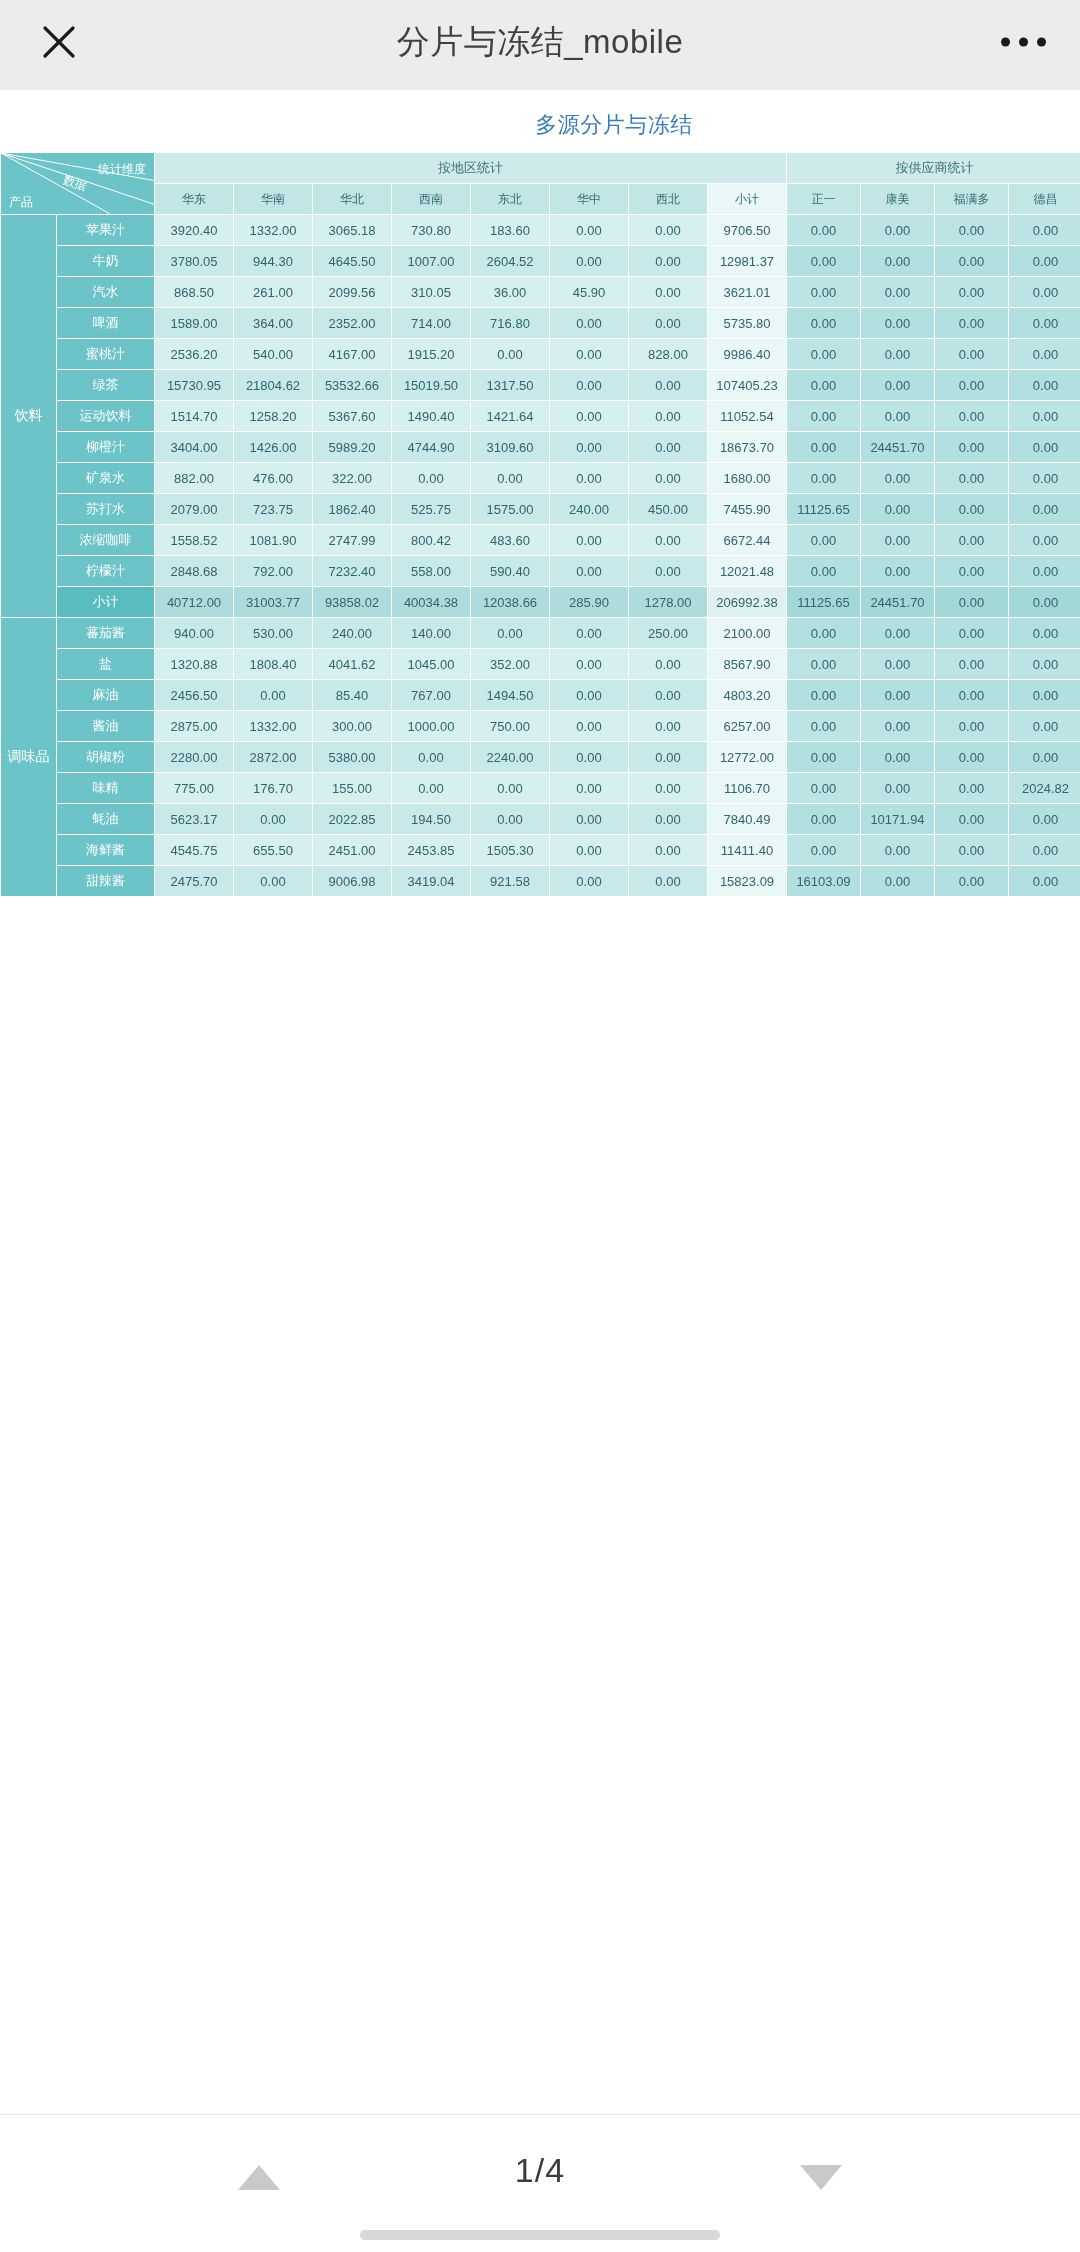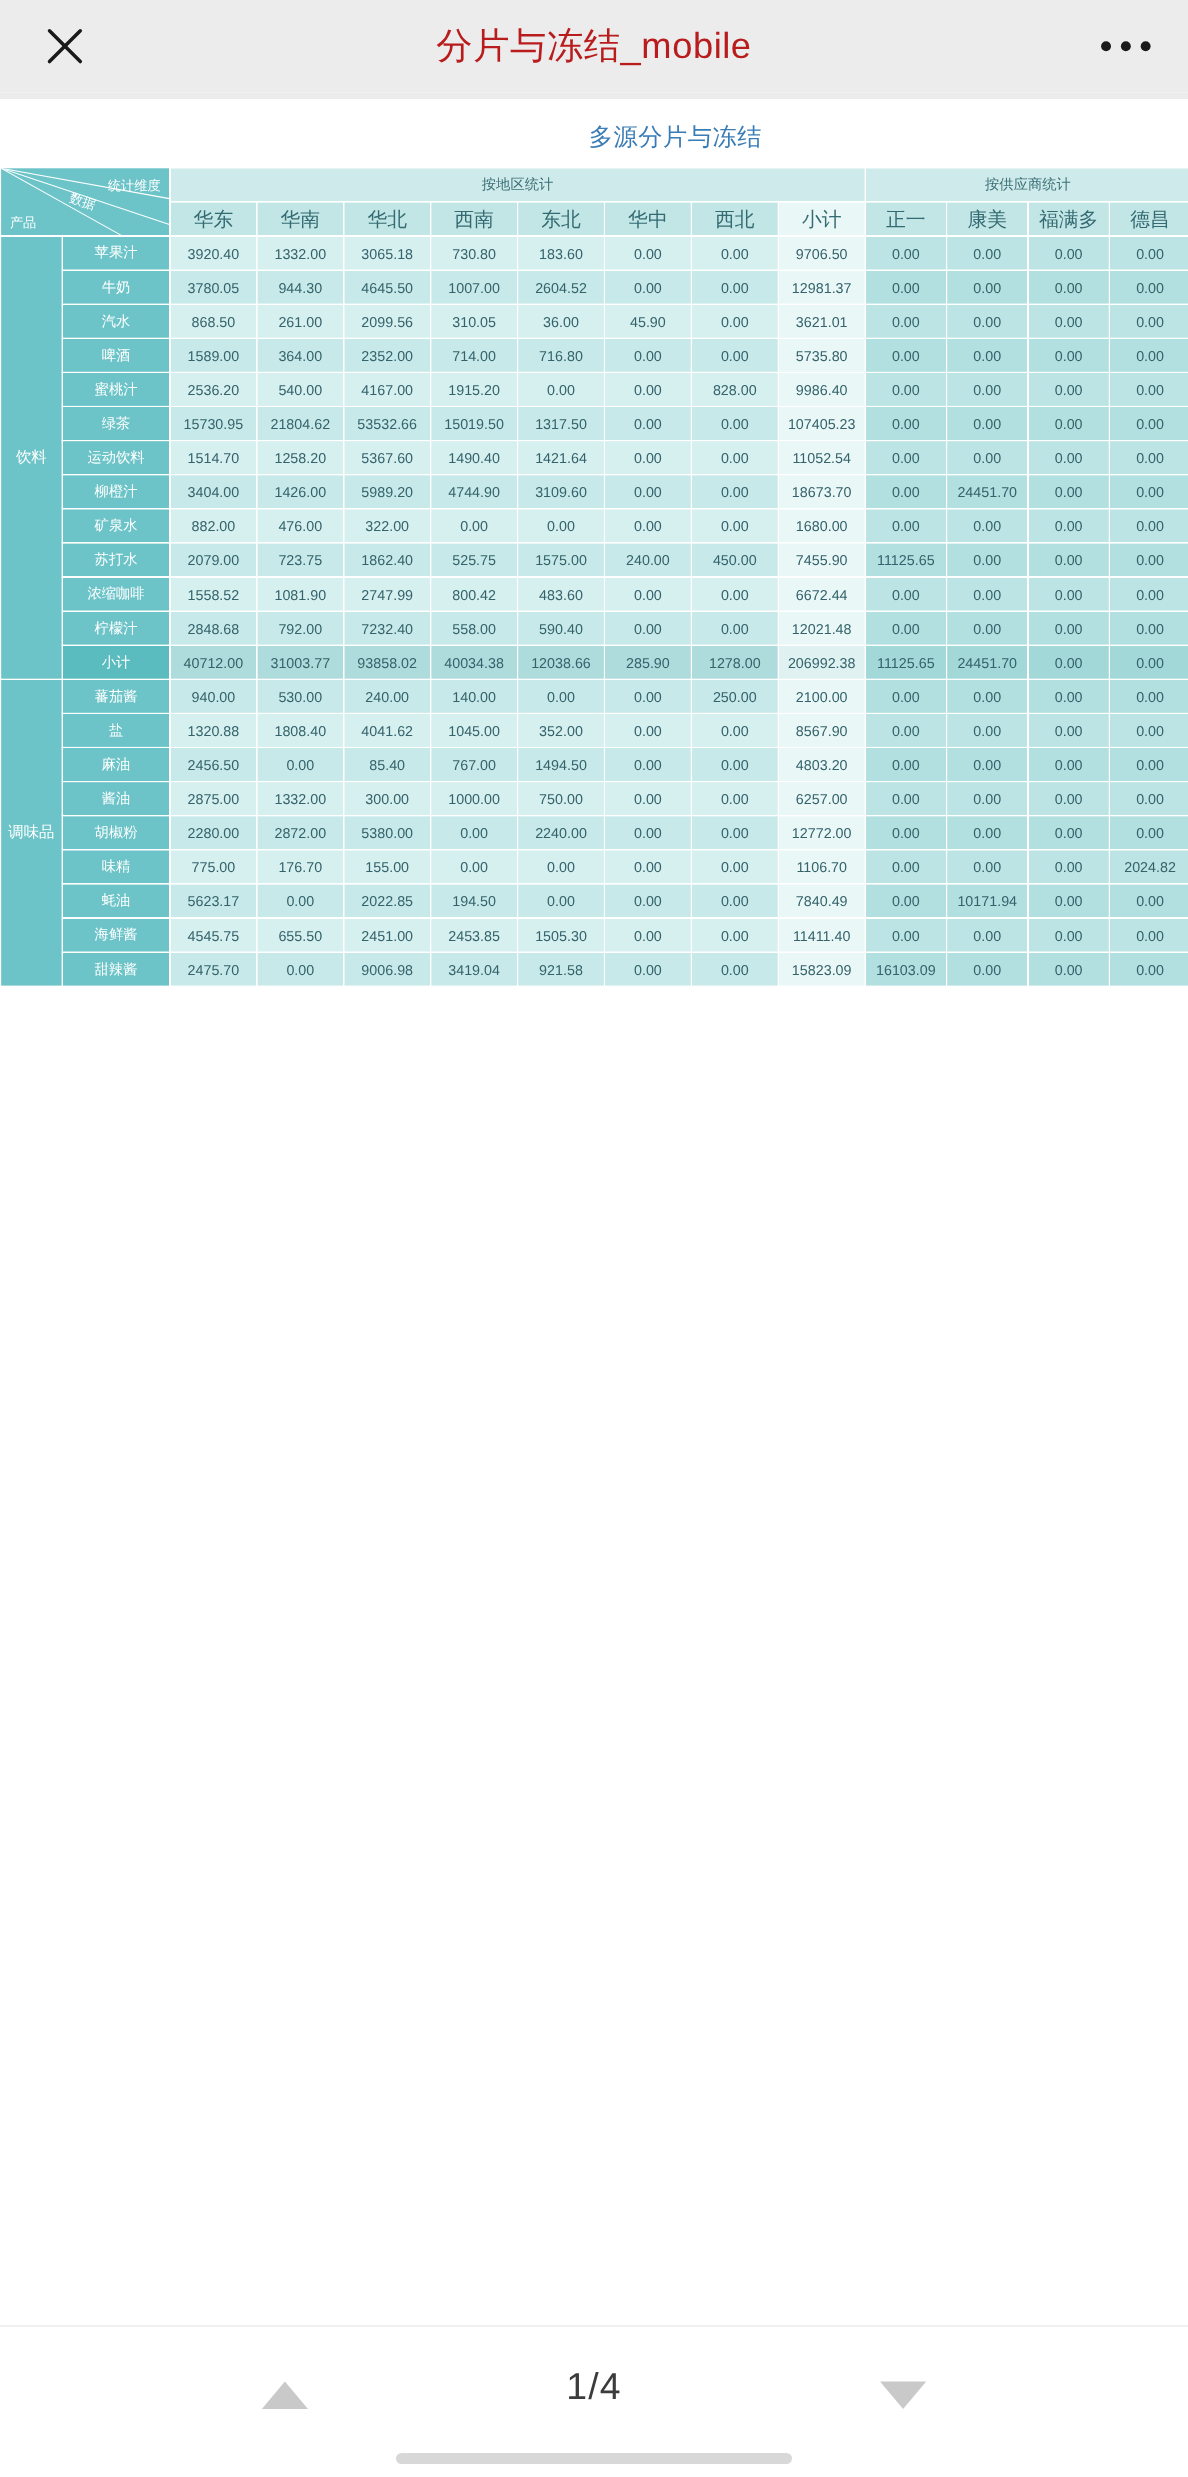"分片与冻结_mobile" .nav-title { color: #b91c1c -> #404040 }
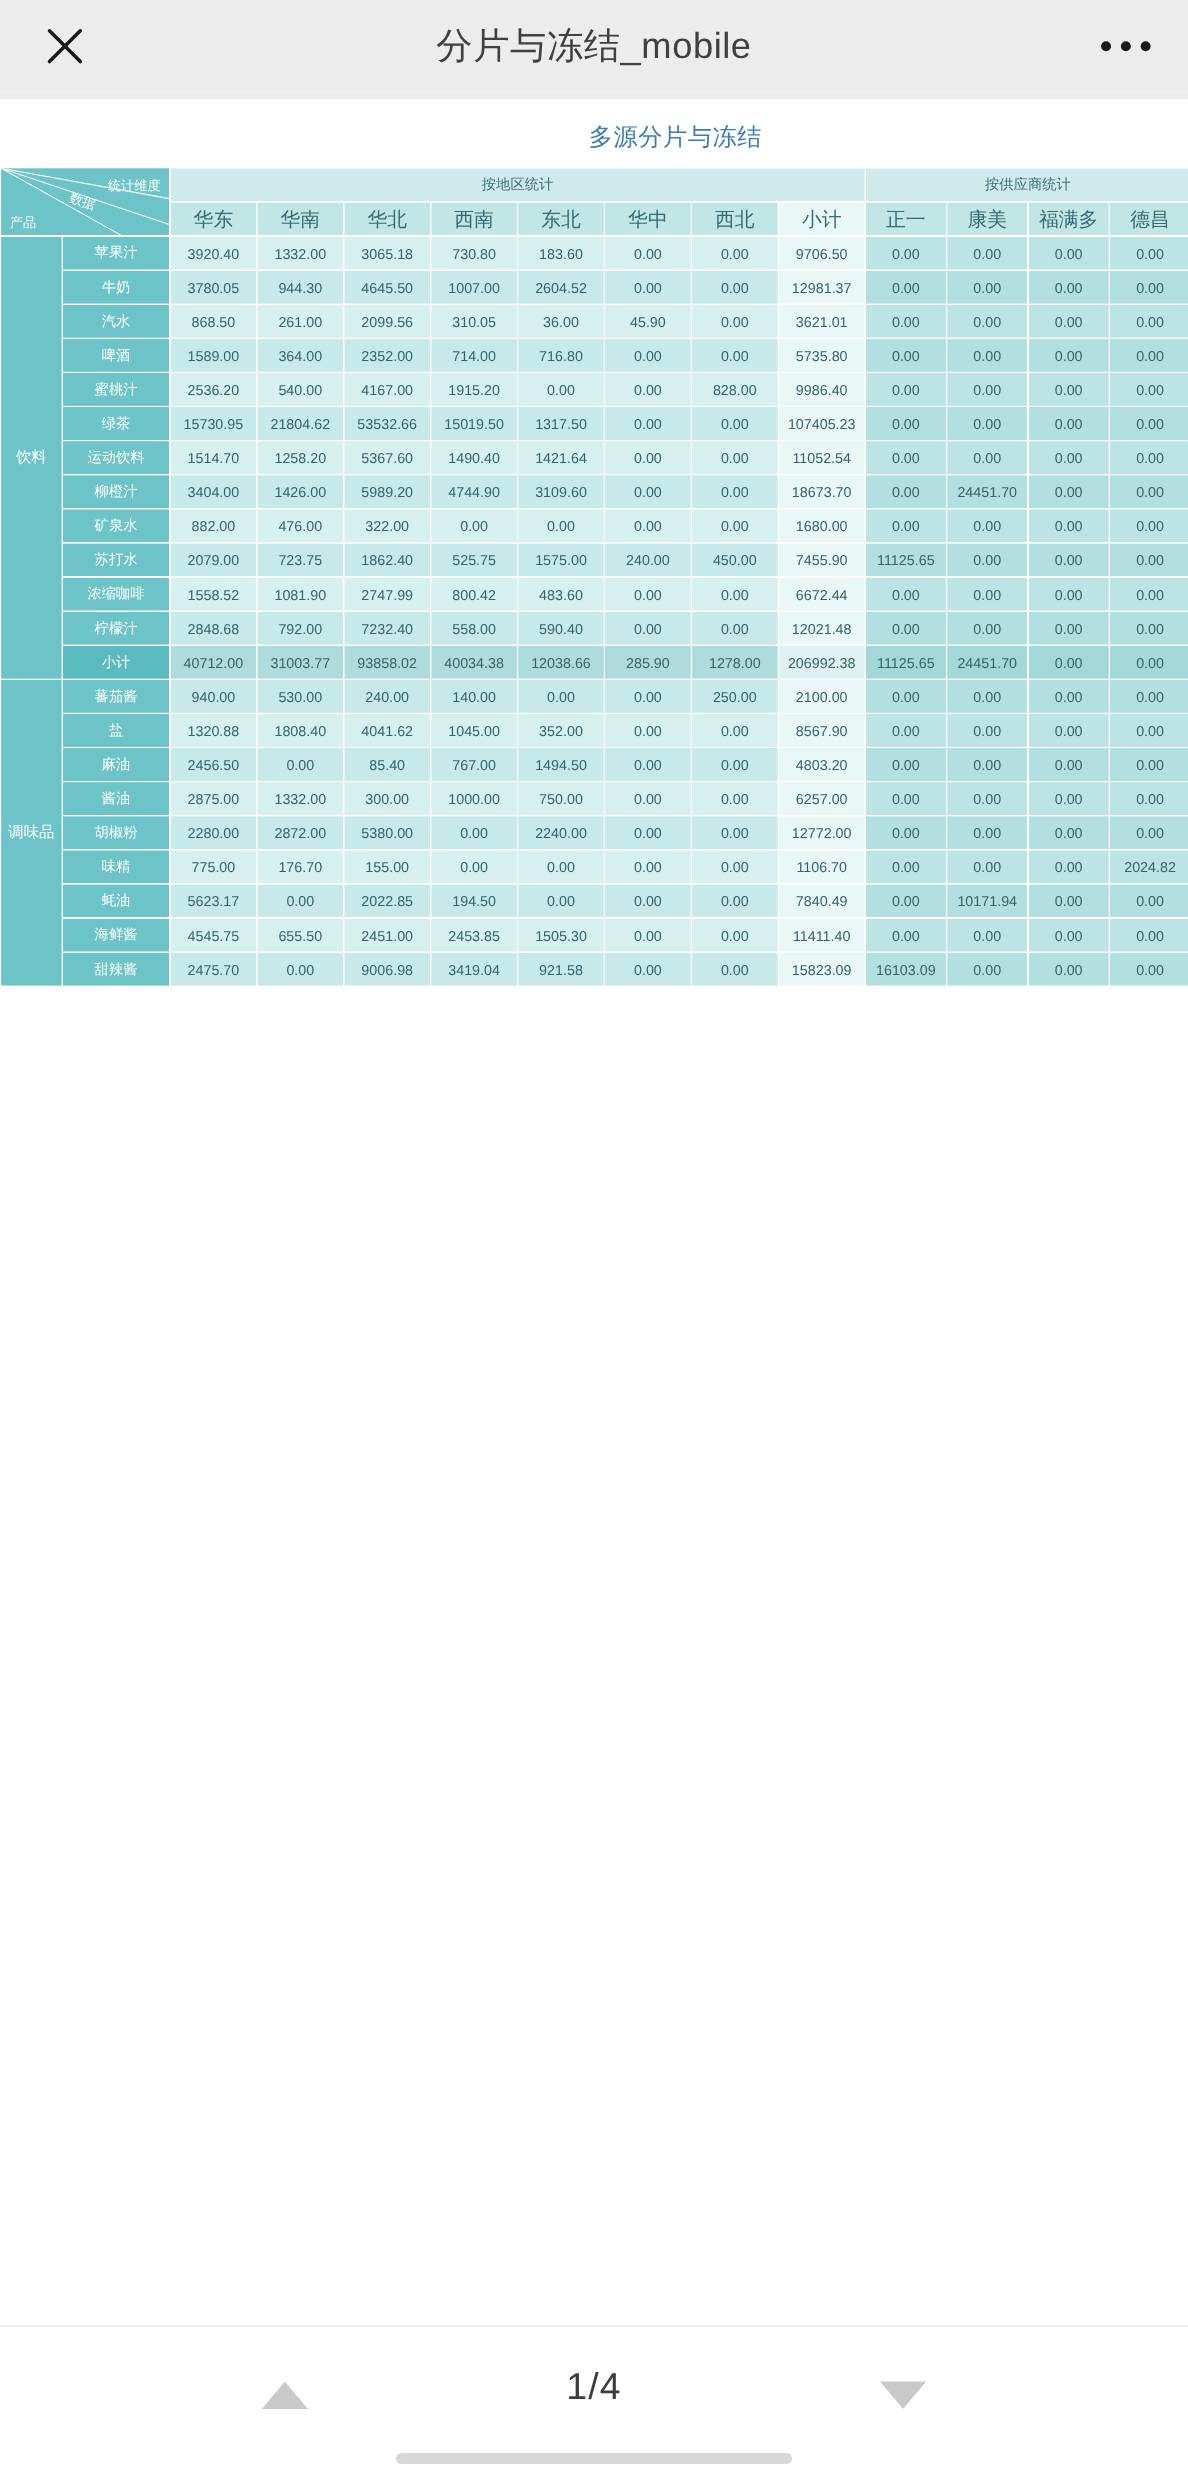"华东" .colhead { font-size: 18px -> 12px }
